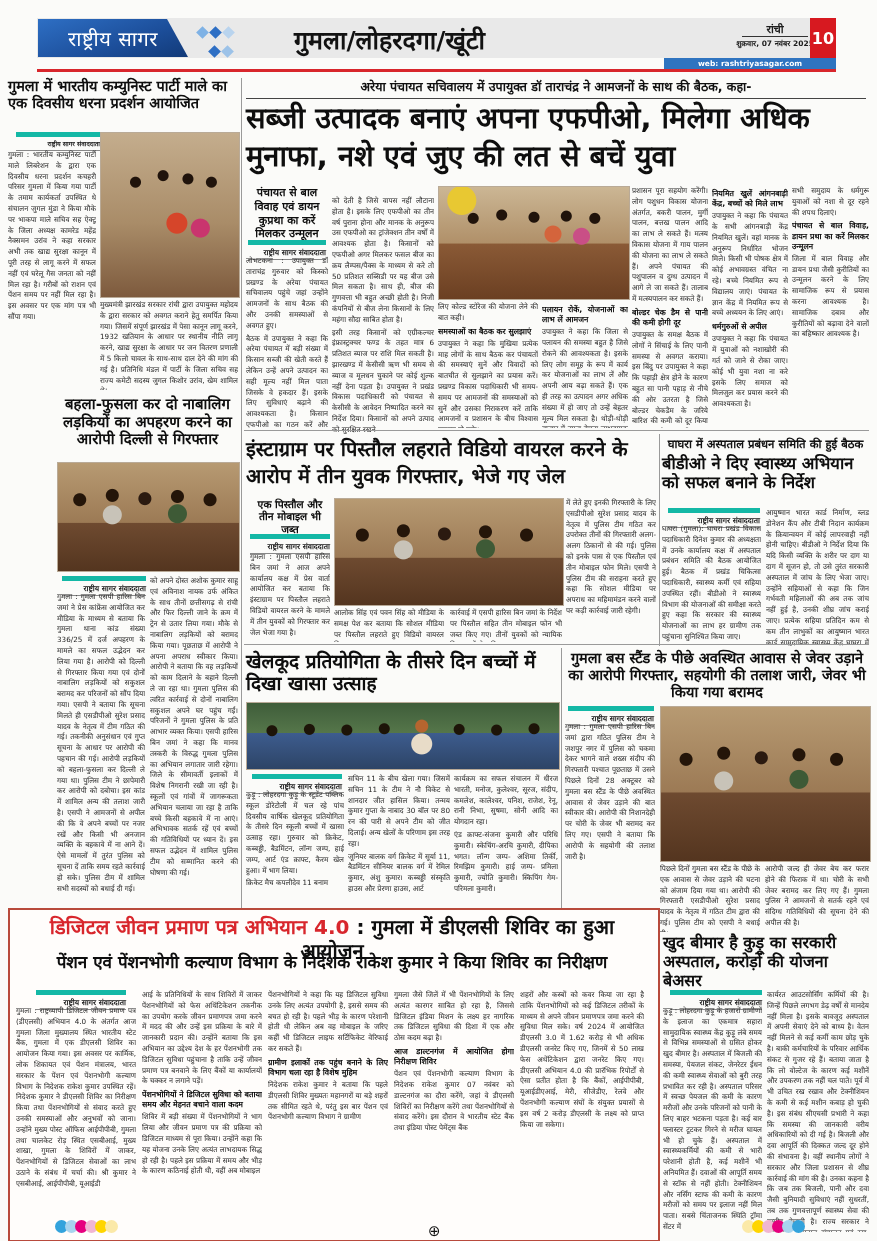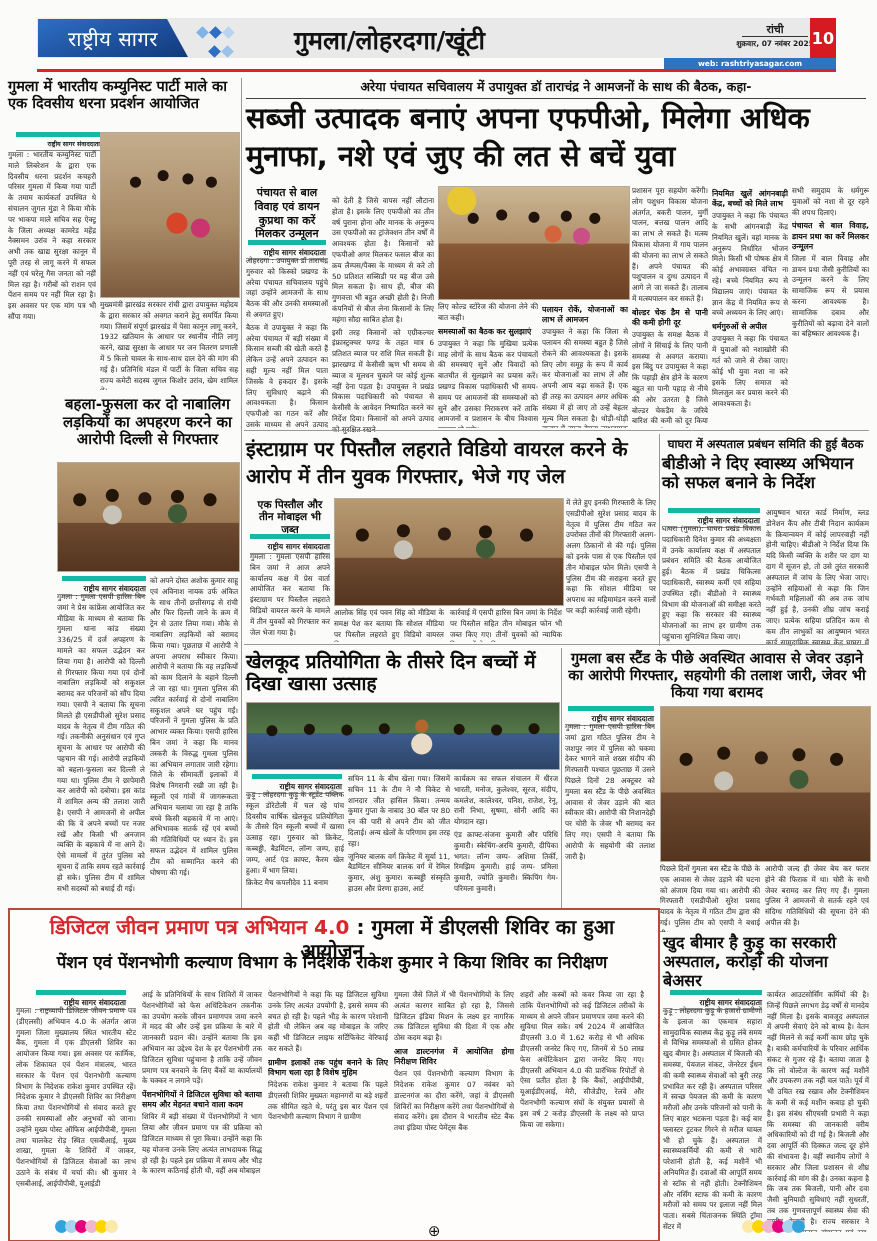"लोहरदगा : उपायुक्त डॉ ताराचंद्र" div.para { text: लोहरदगा -> लोभटकना }
